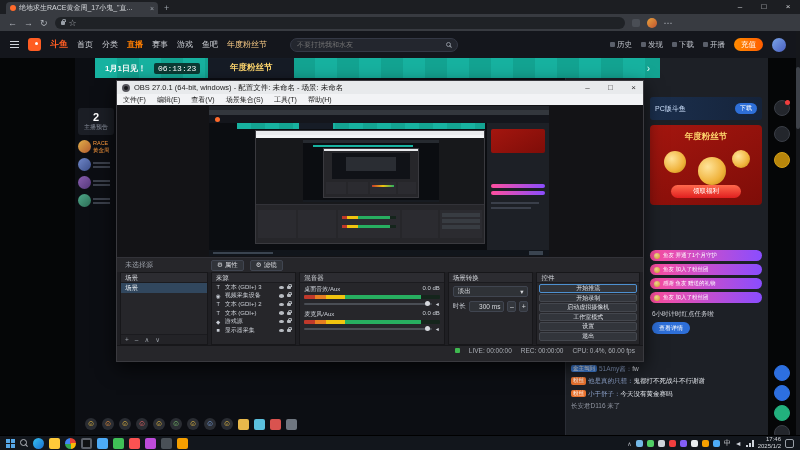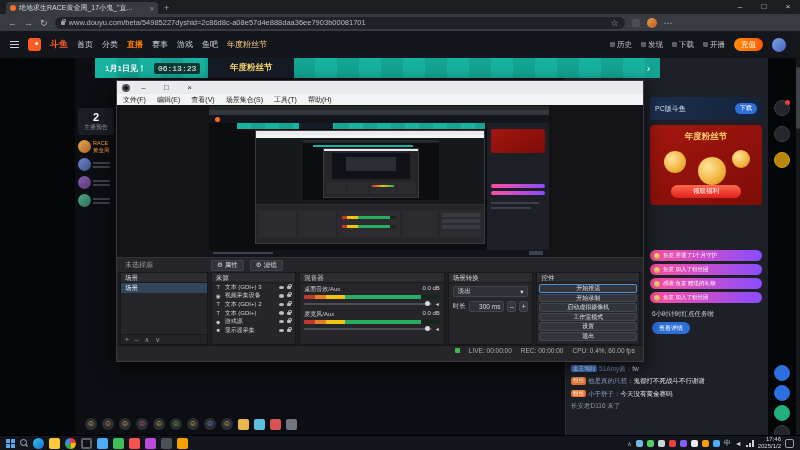"www.douyu.com/beta/54985227dyshid=2c86d8" input.urltext { html: <input> -> none }
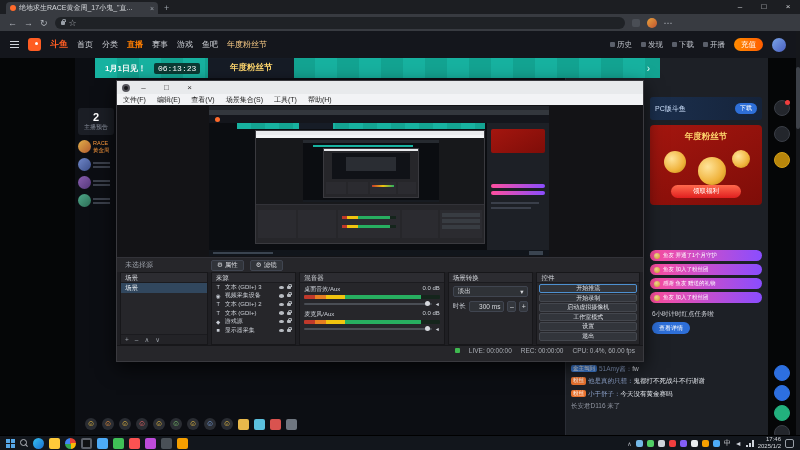"不要打扰我和水友" div.searchbox { html: none -> <div> <input> <span></span> </div> }
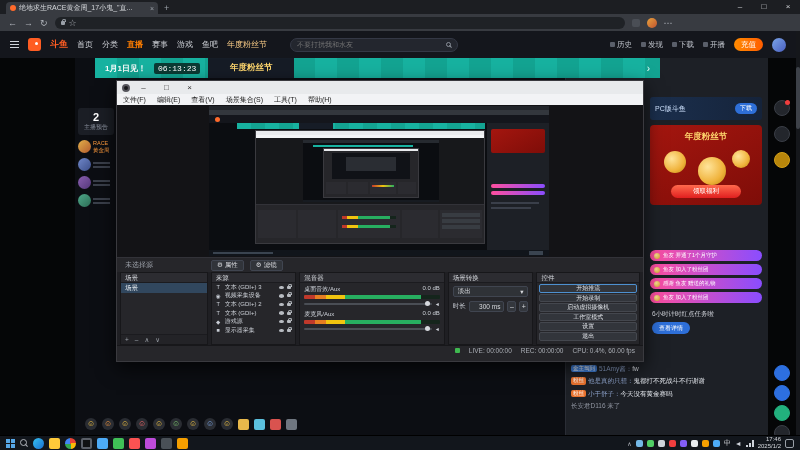"OBS 27.0.1 (64-bit, windows) -" span.obs-title-text { html: none -> <span>OBS 27.0.1 (64-bit, windows) - 配置文件: 未命名 - 场景: 未命名</span> }
